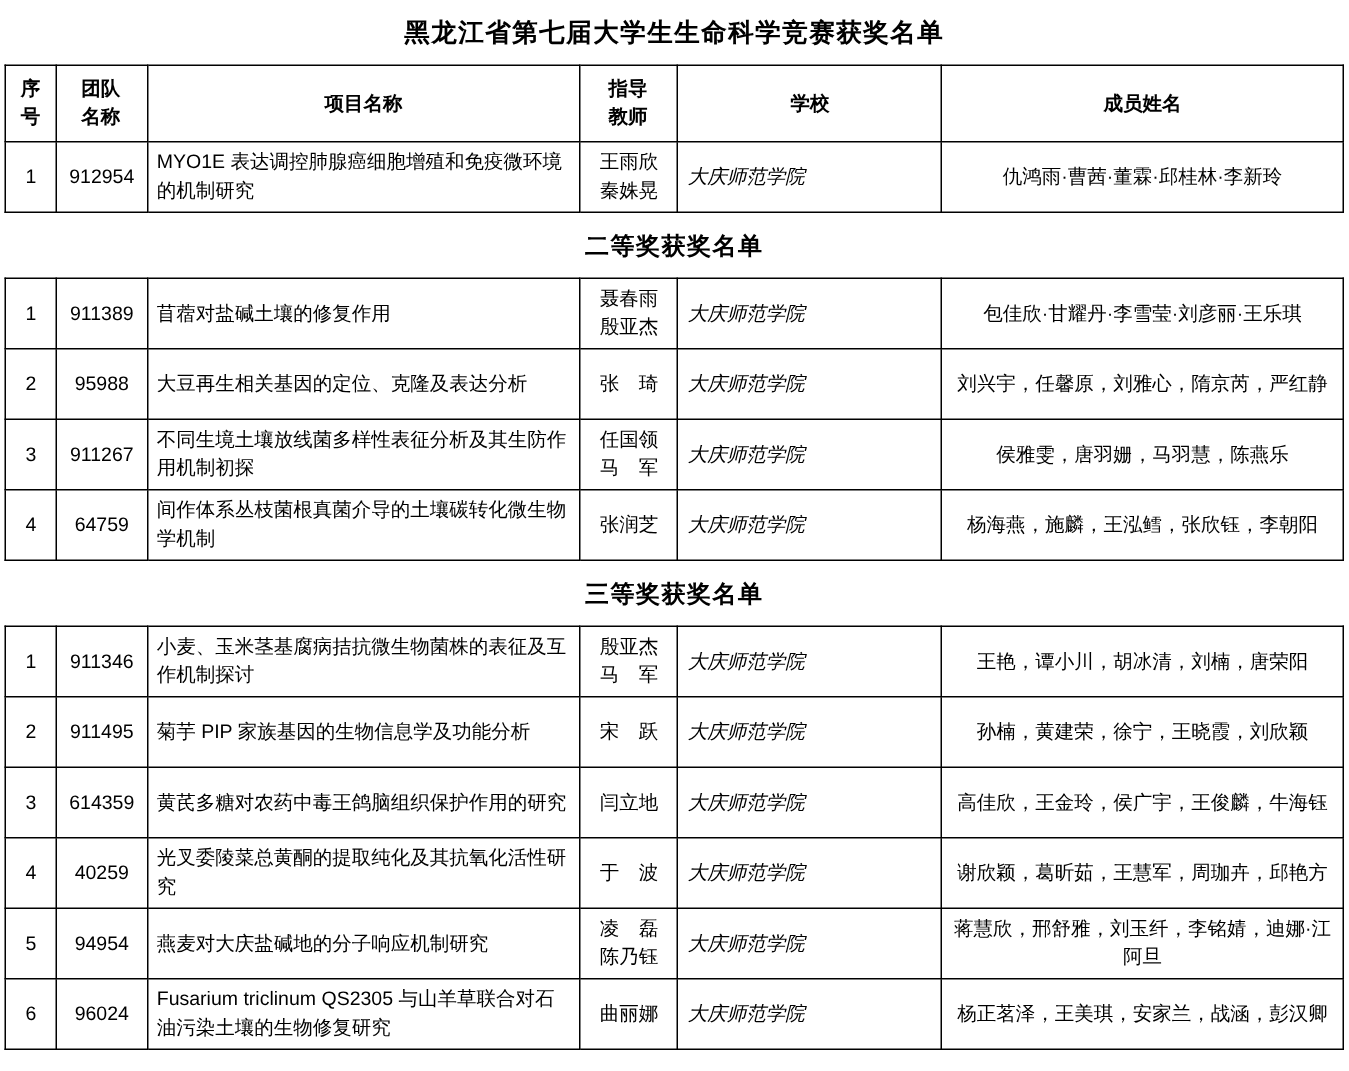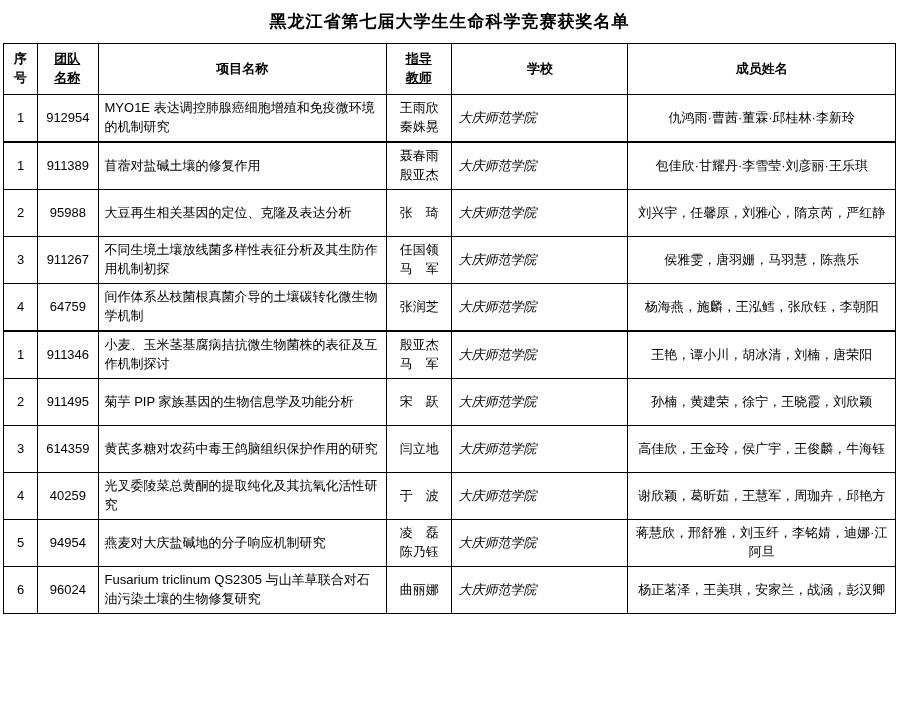"团队名称" .w2 { text-decoration: underline -> none }
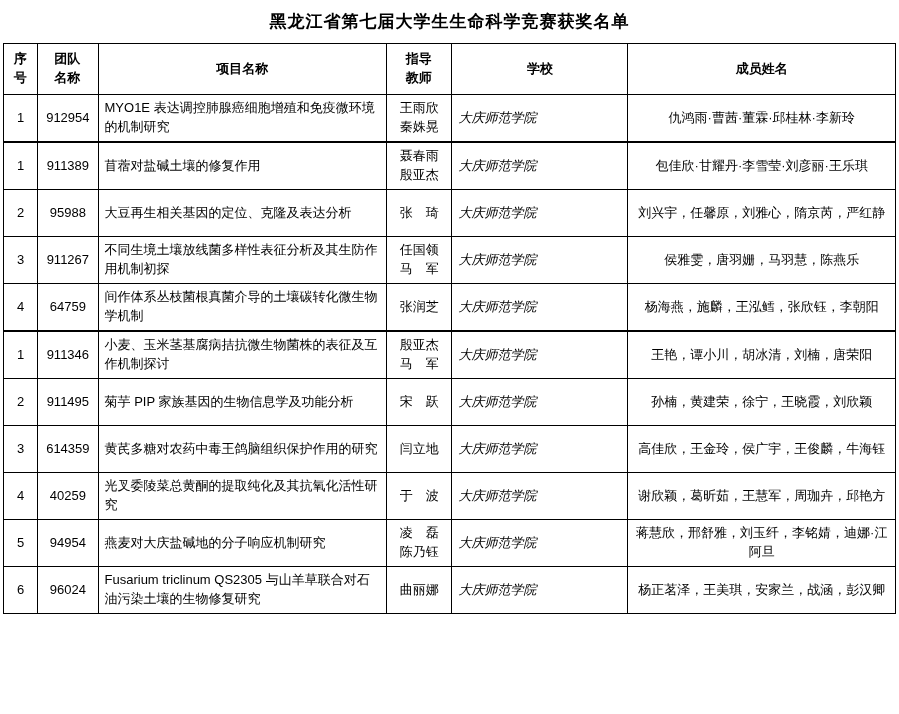"二等奖获奖名单" div.section-heading { html: none -> <div>二等奖获奖名单</div> }
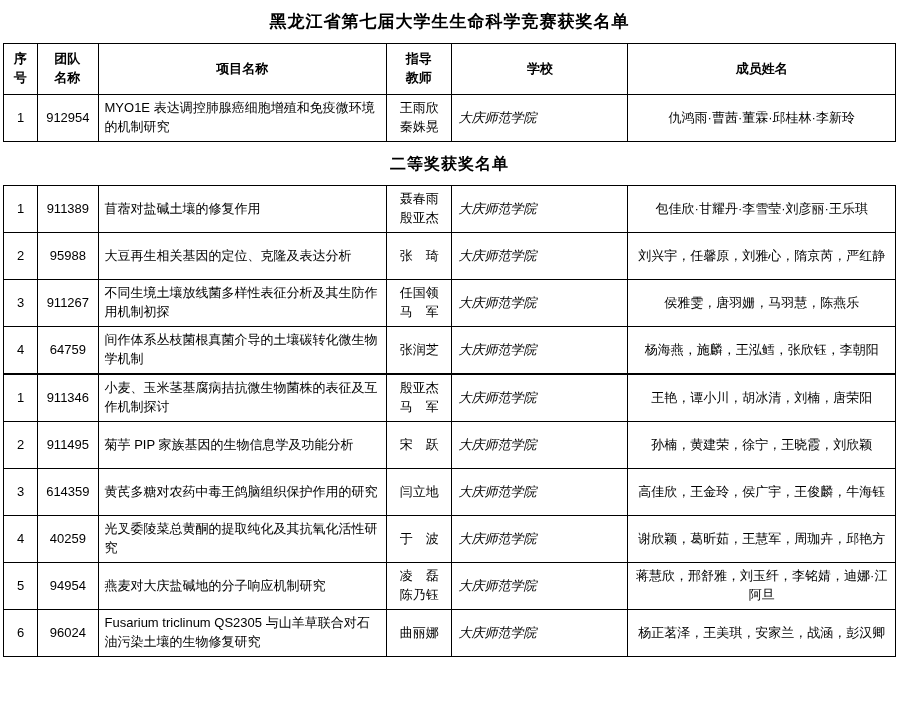"三等奖获奖名单" div.section-heading { html: none -> <div>三等奖获奖名单</div> }
